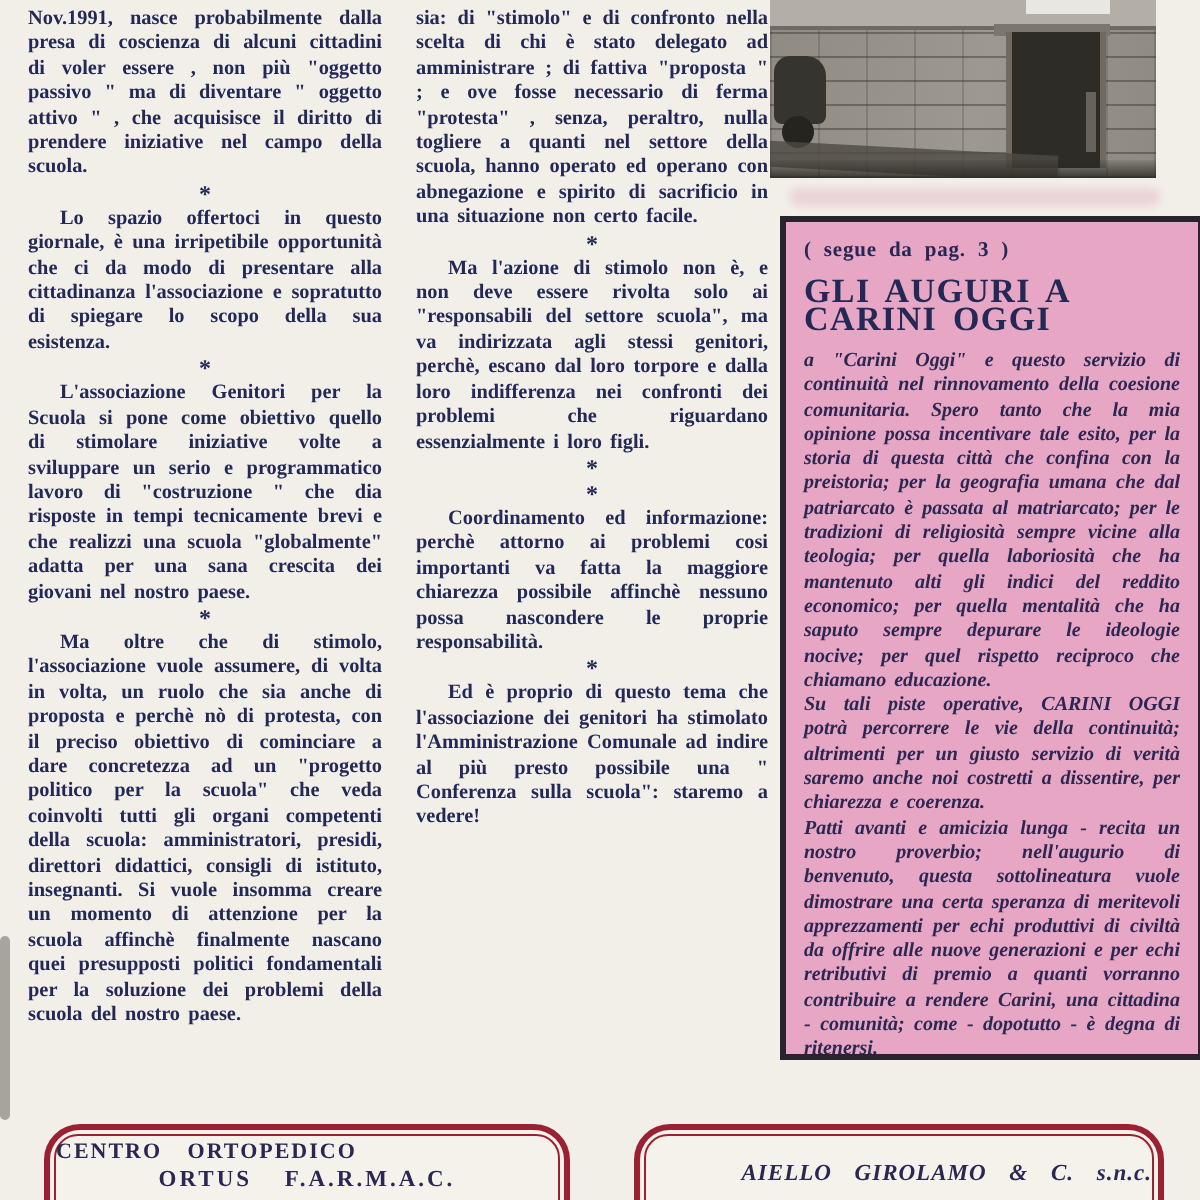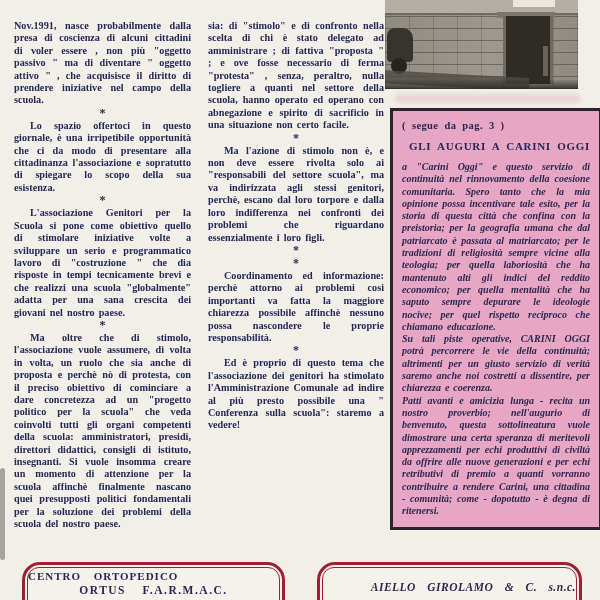"Nov.1991, nasce probabilmente dalla" .col { top: 20px -> 4px }
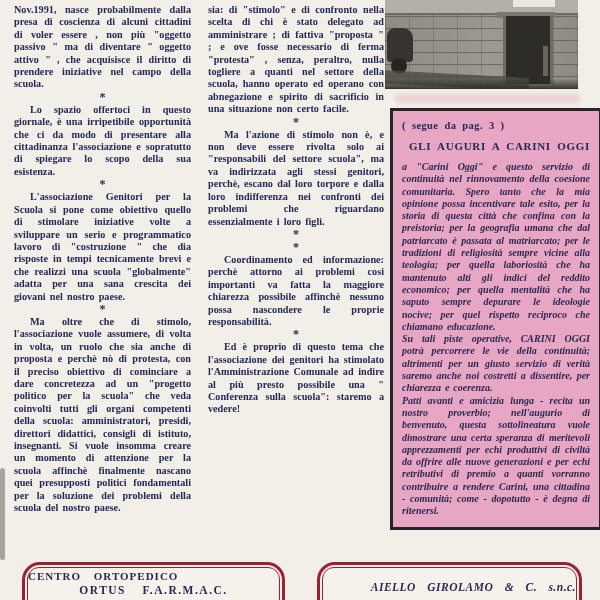"GLI AUGURI A CARINI OGGI" .pink-title { font-size: 11px -> 17px; text-align: right -> none }
